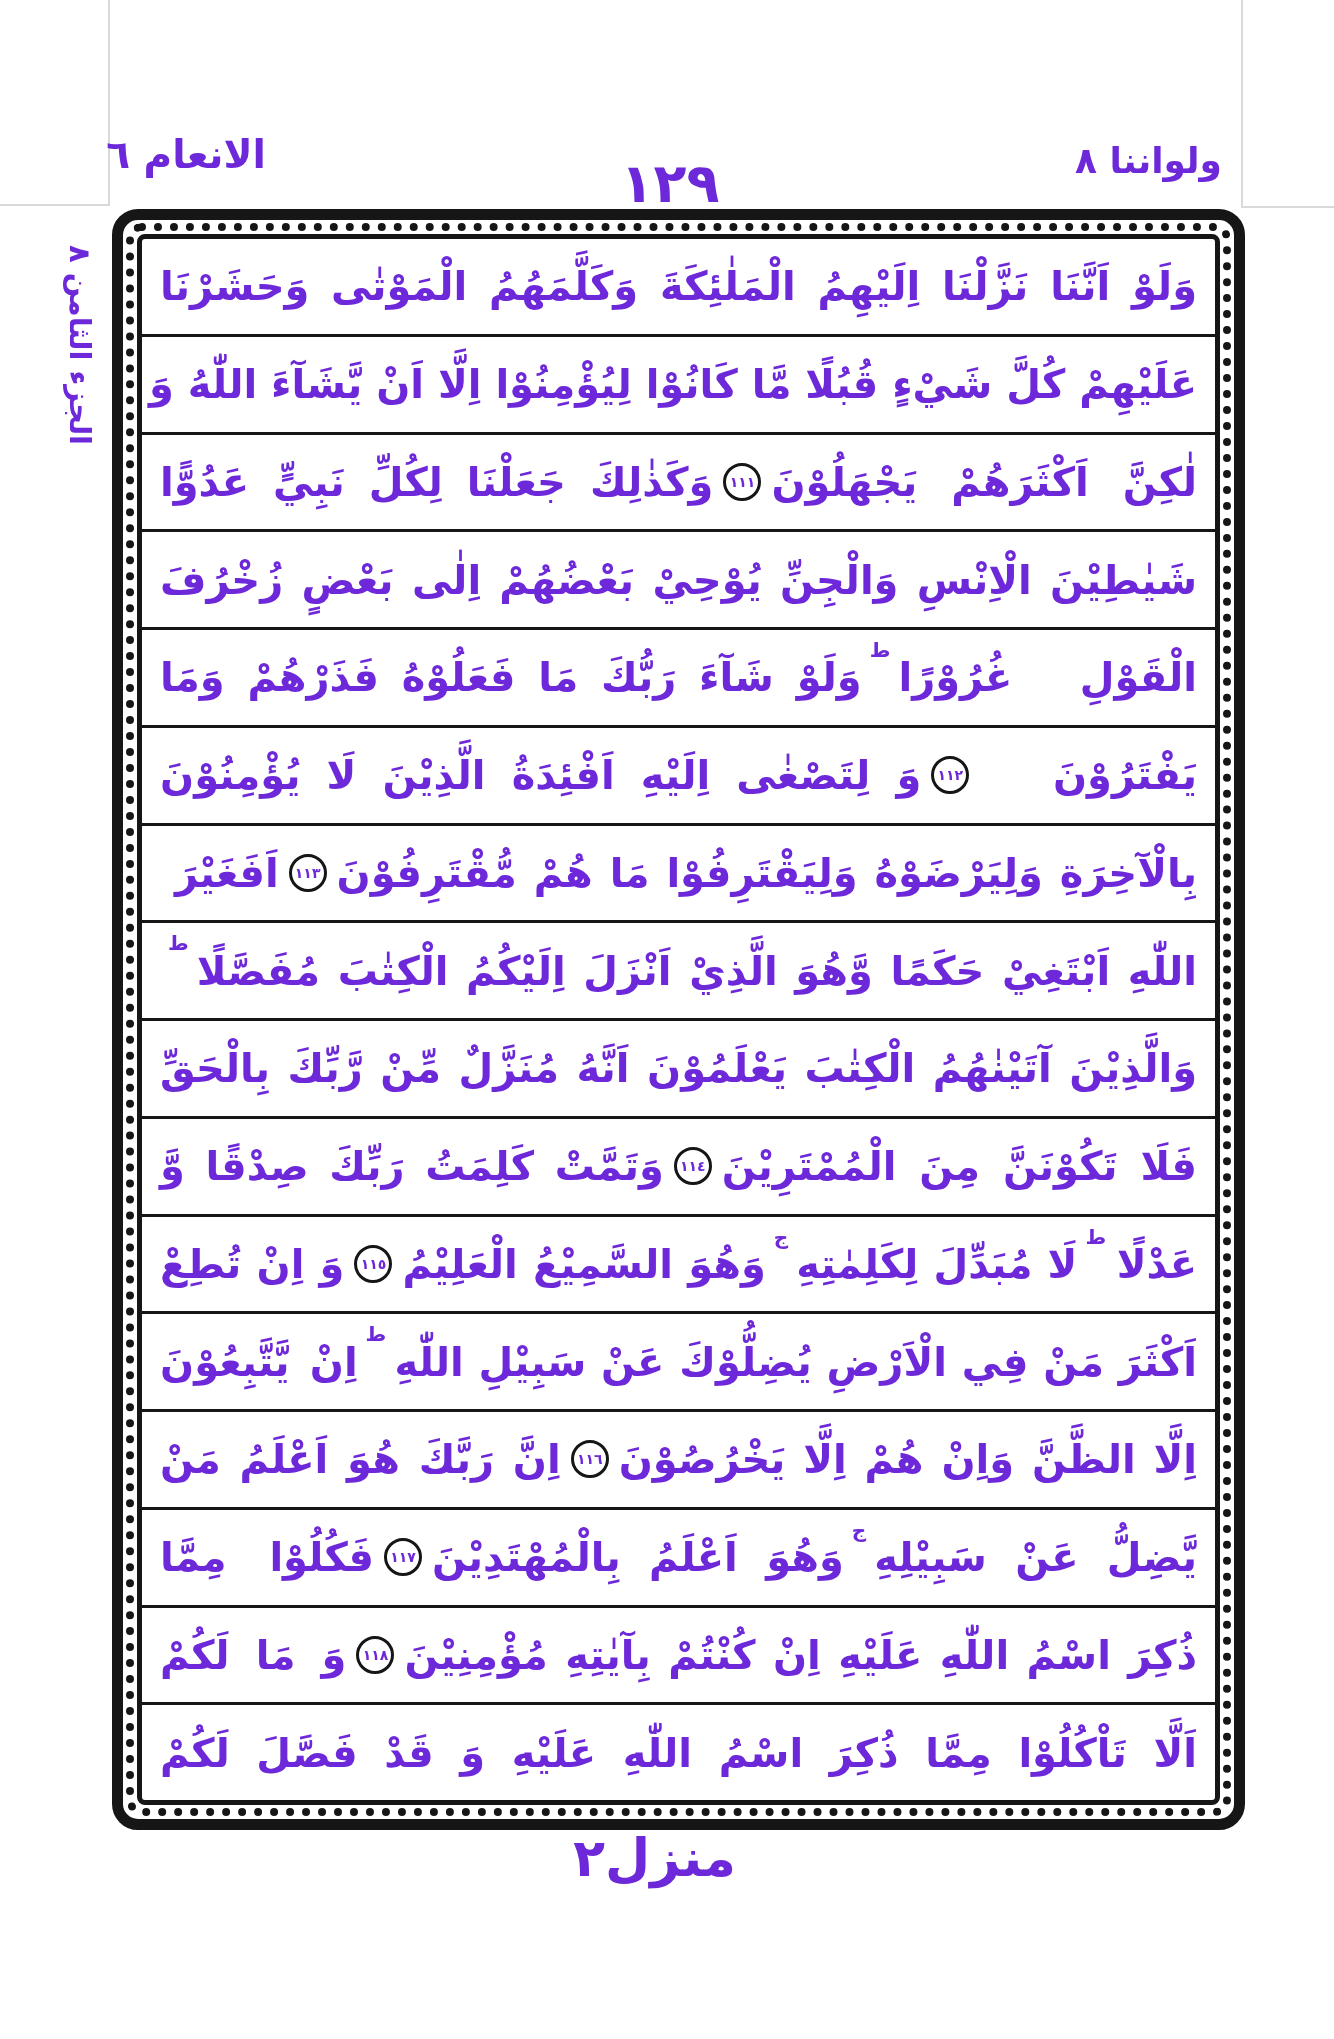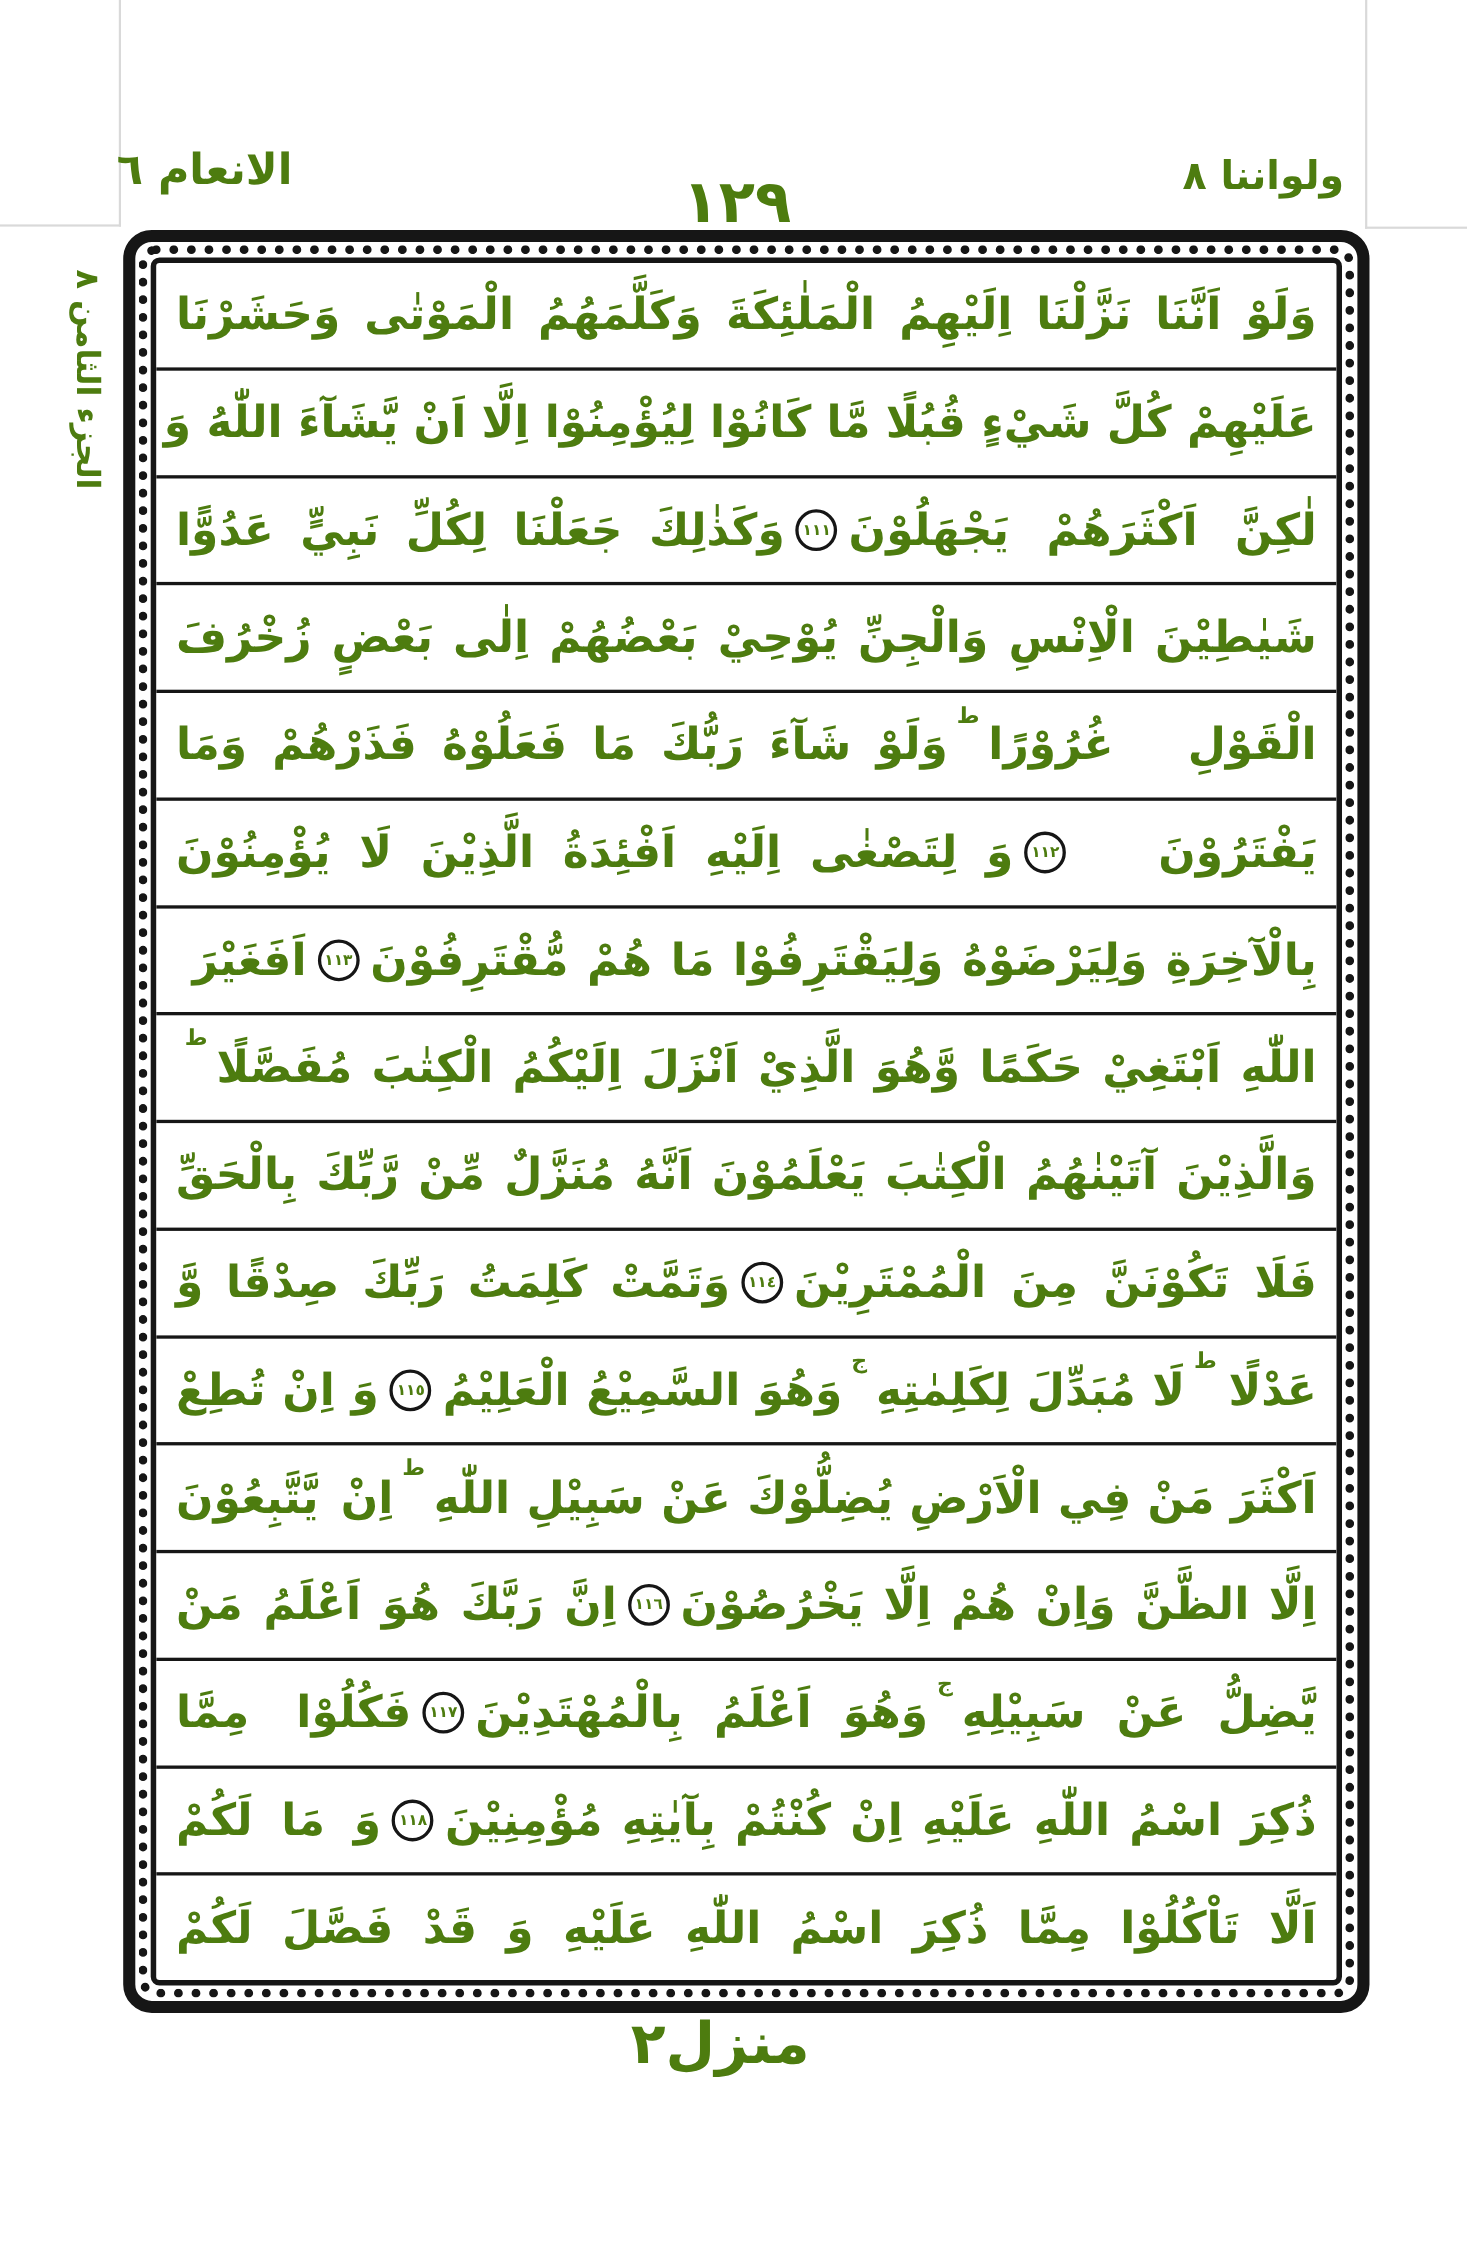"الانعام ٦" .page { color: #4d7c0f -> #6d28d9 }
